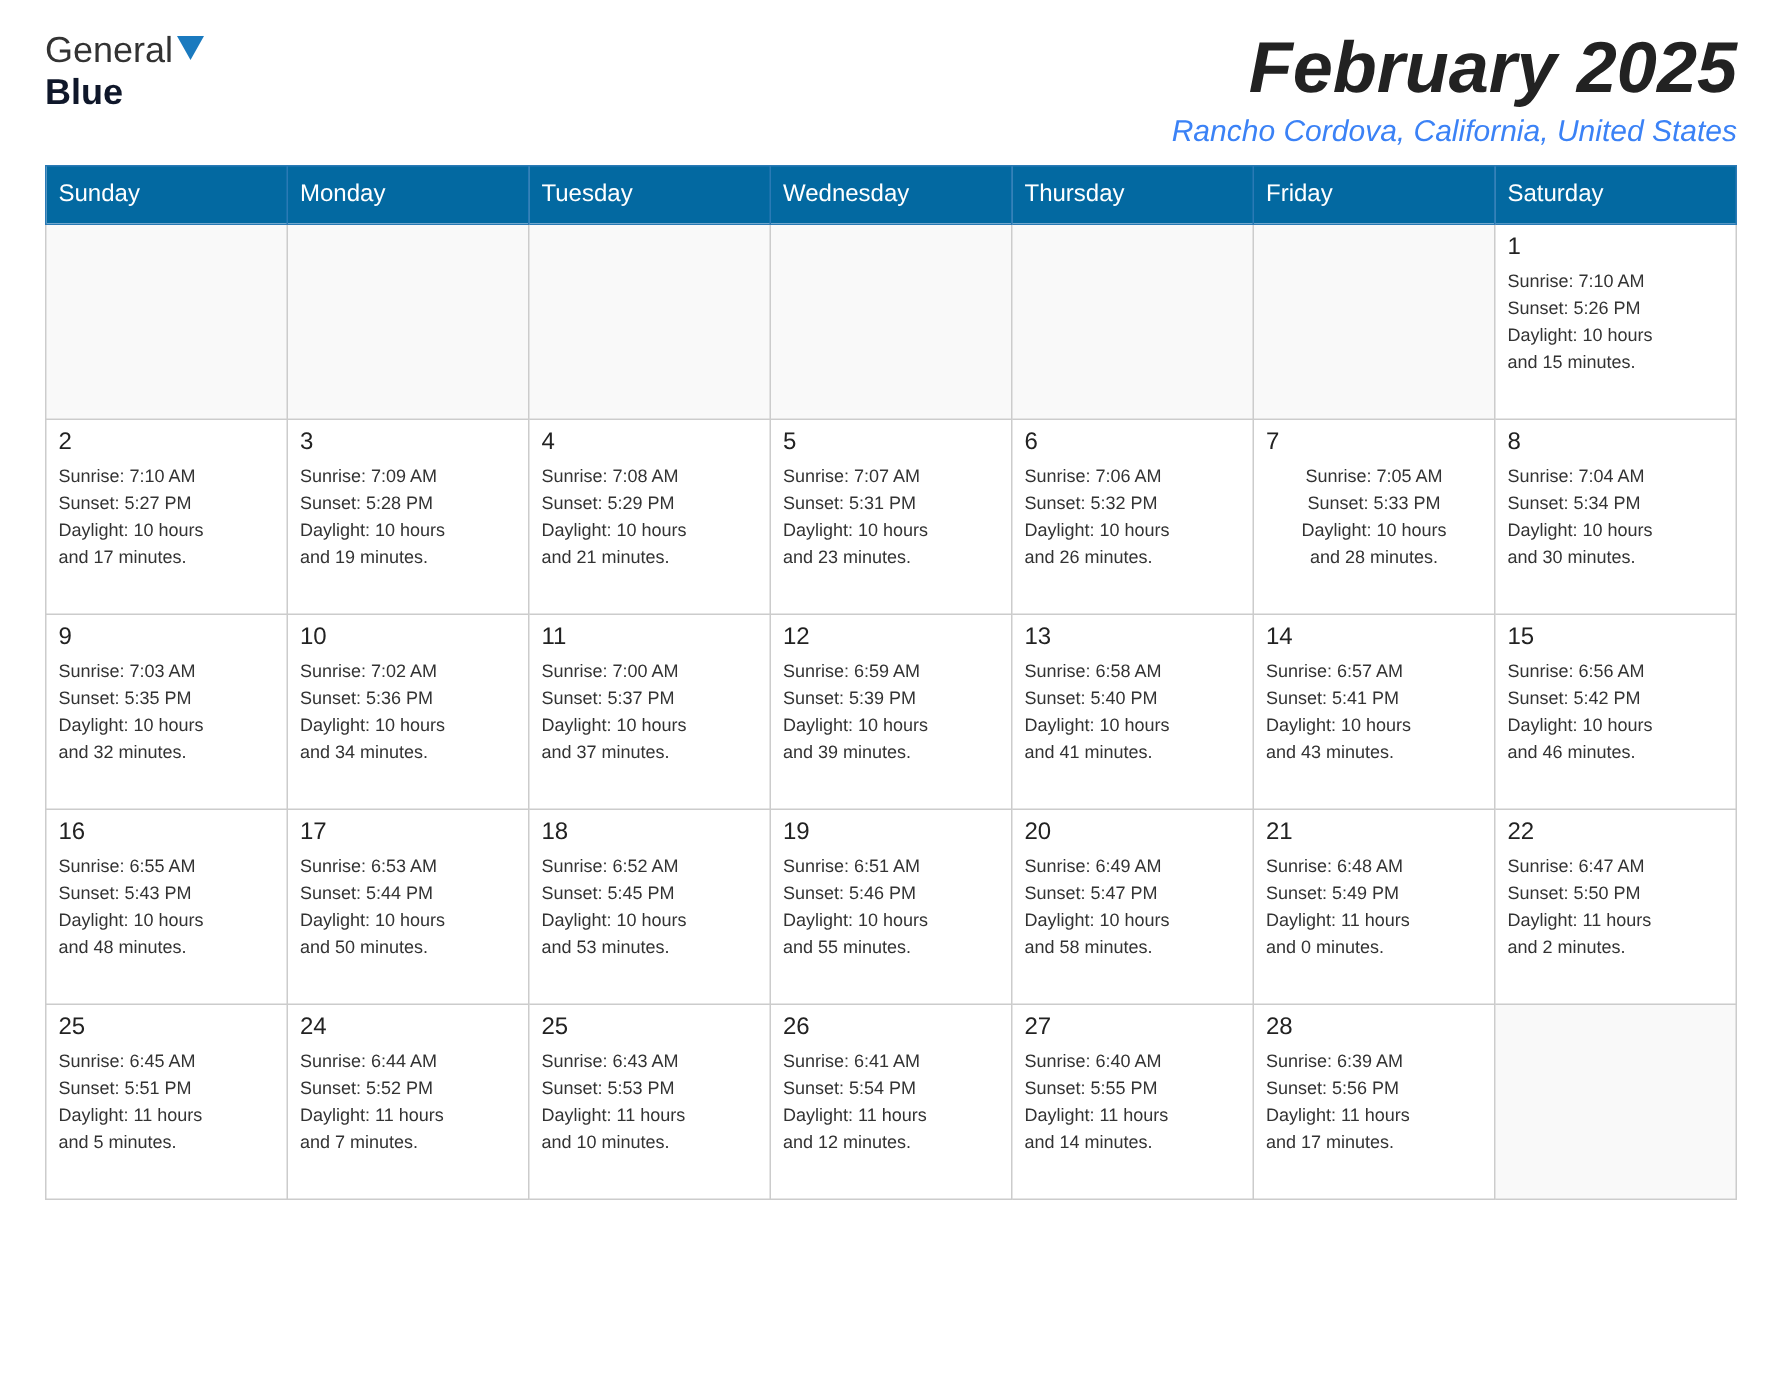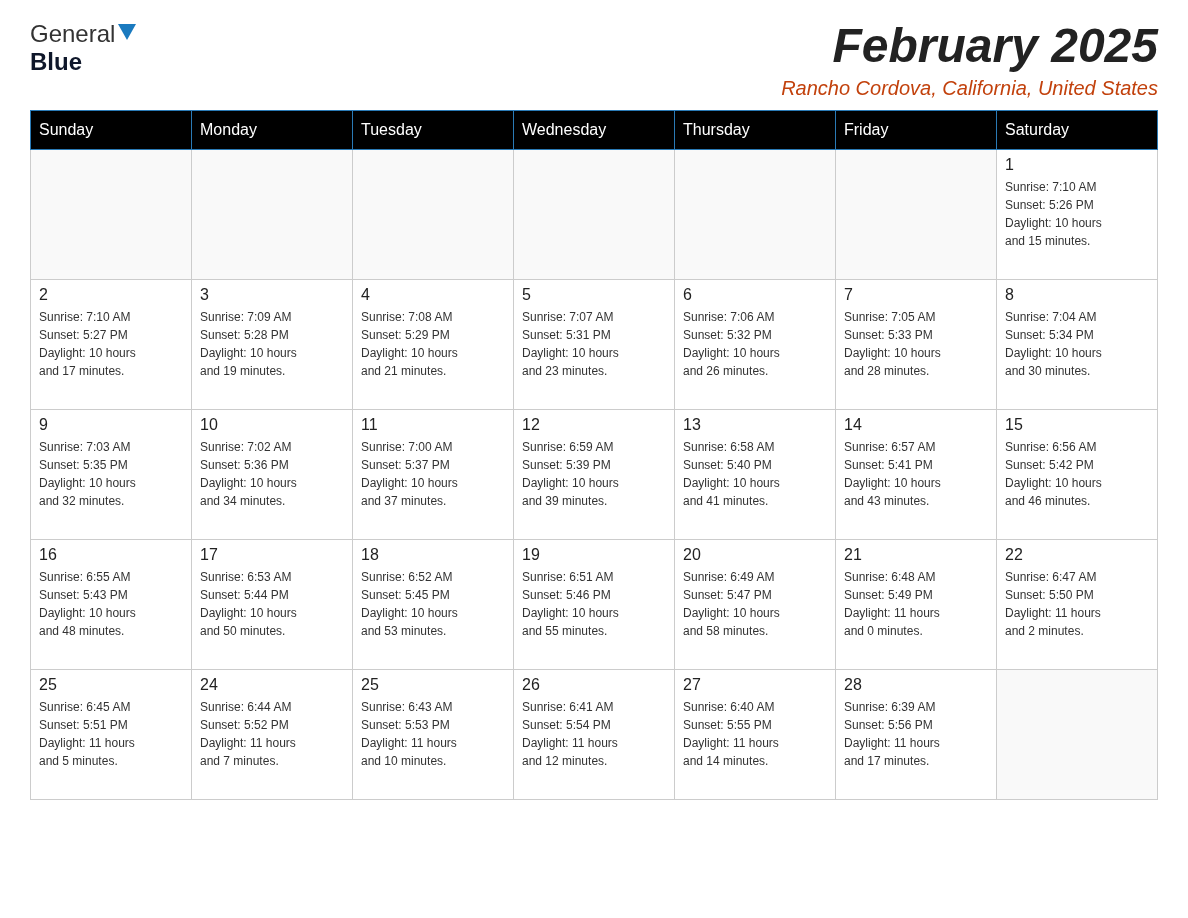"Rancho Cordova, California, United" .location-title { color: #c2410c -> #3b82f6 }
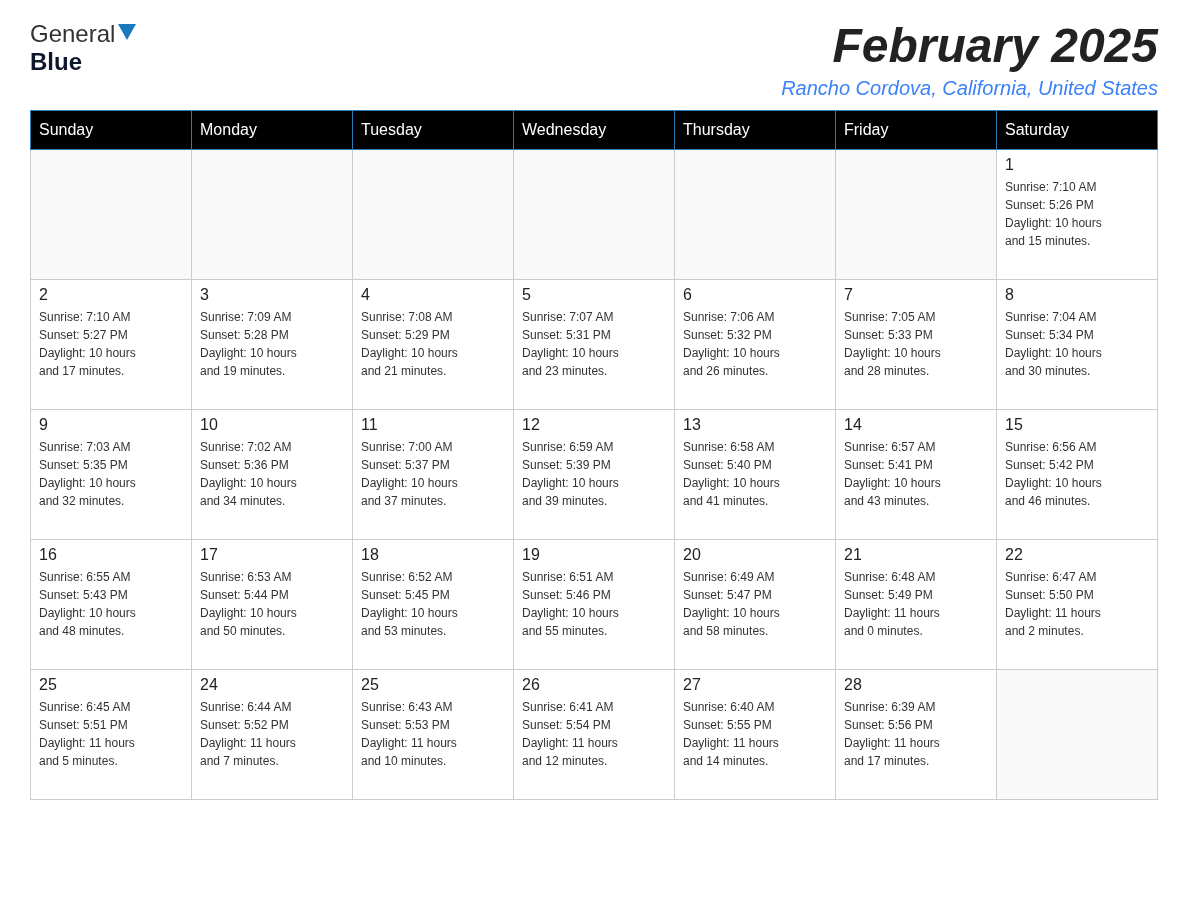"Sunday" .calendar th { background-color: #000000 -> #0369a1 }
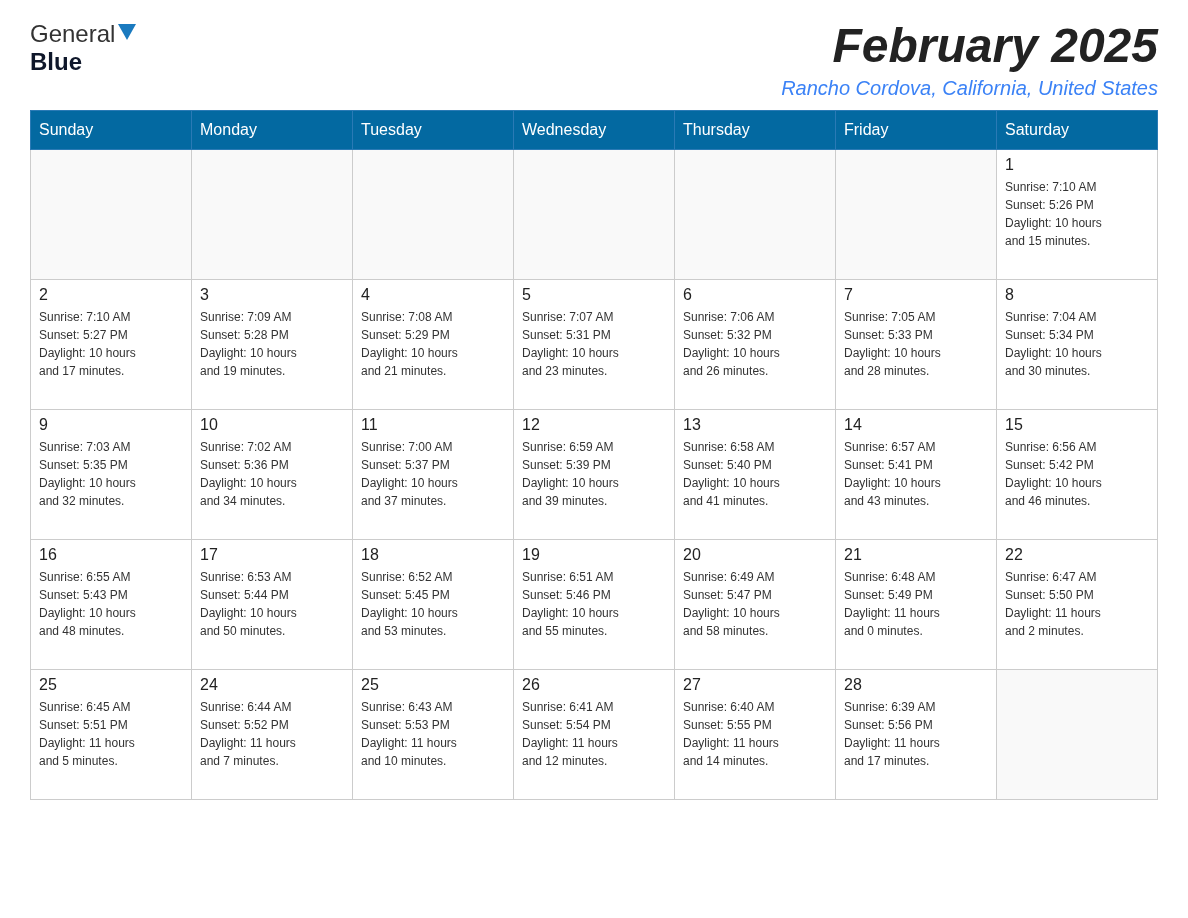"Sunrise: 7:05 AM" div.day-info { text-align: none -> center }
